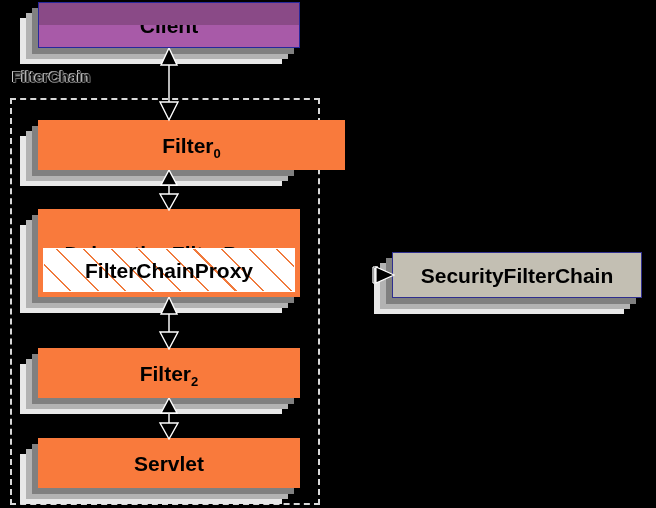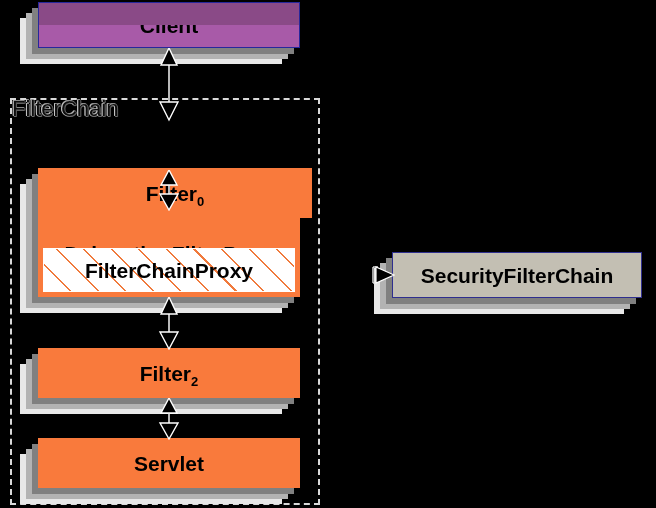"FilterChain" .chain-label { font-size: 22px -> 15px; font-weight: normal -> bold; margin-top: 28px -> none }
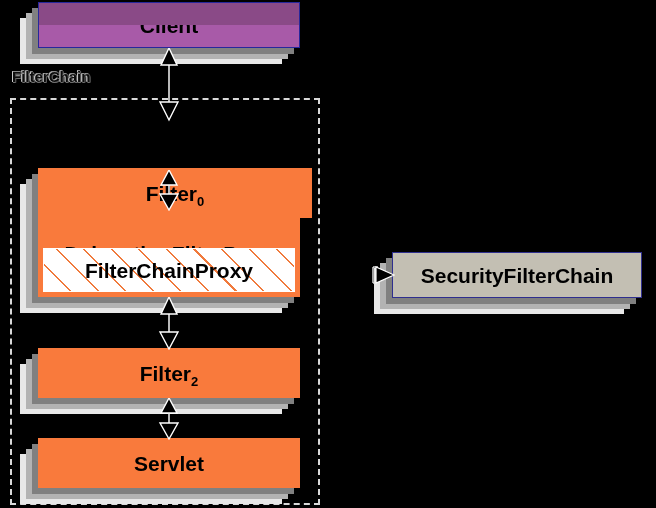"Filter0" div.node { margin-top: 48px -> none; width: 274px -> 307px }
